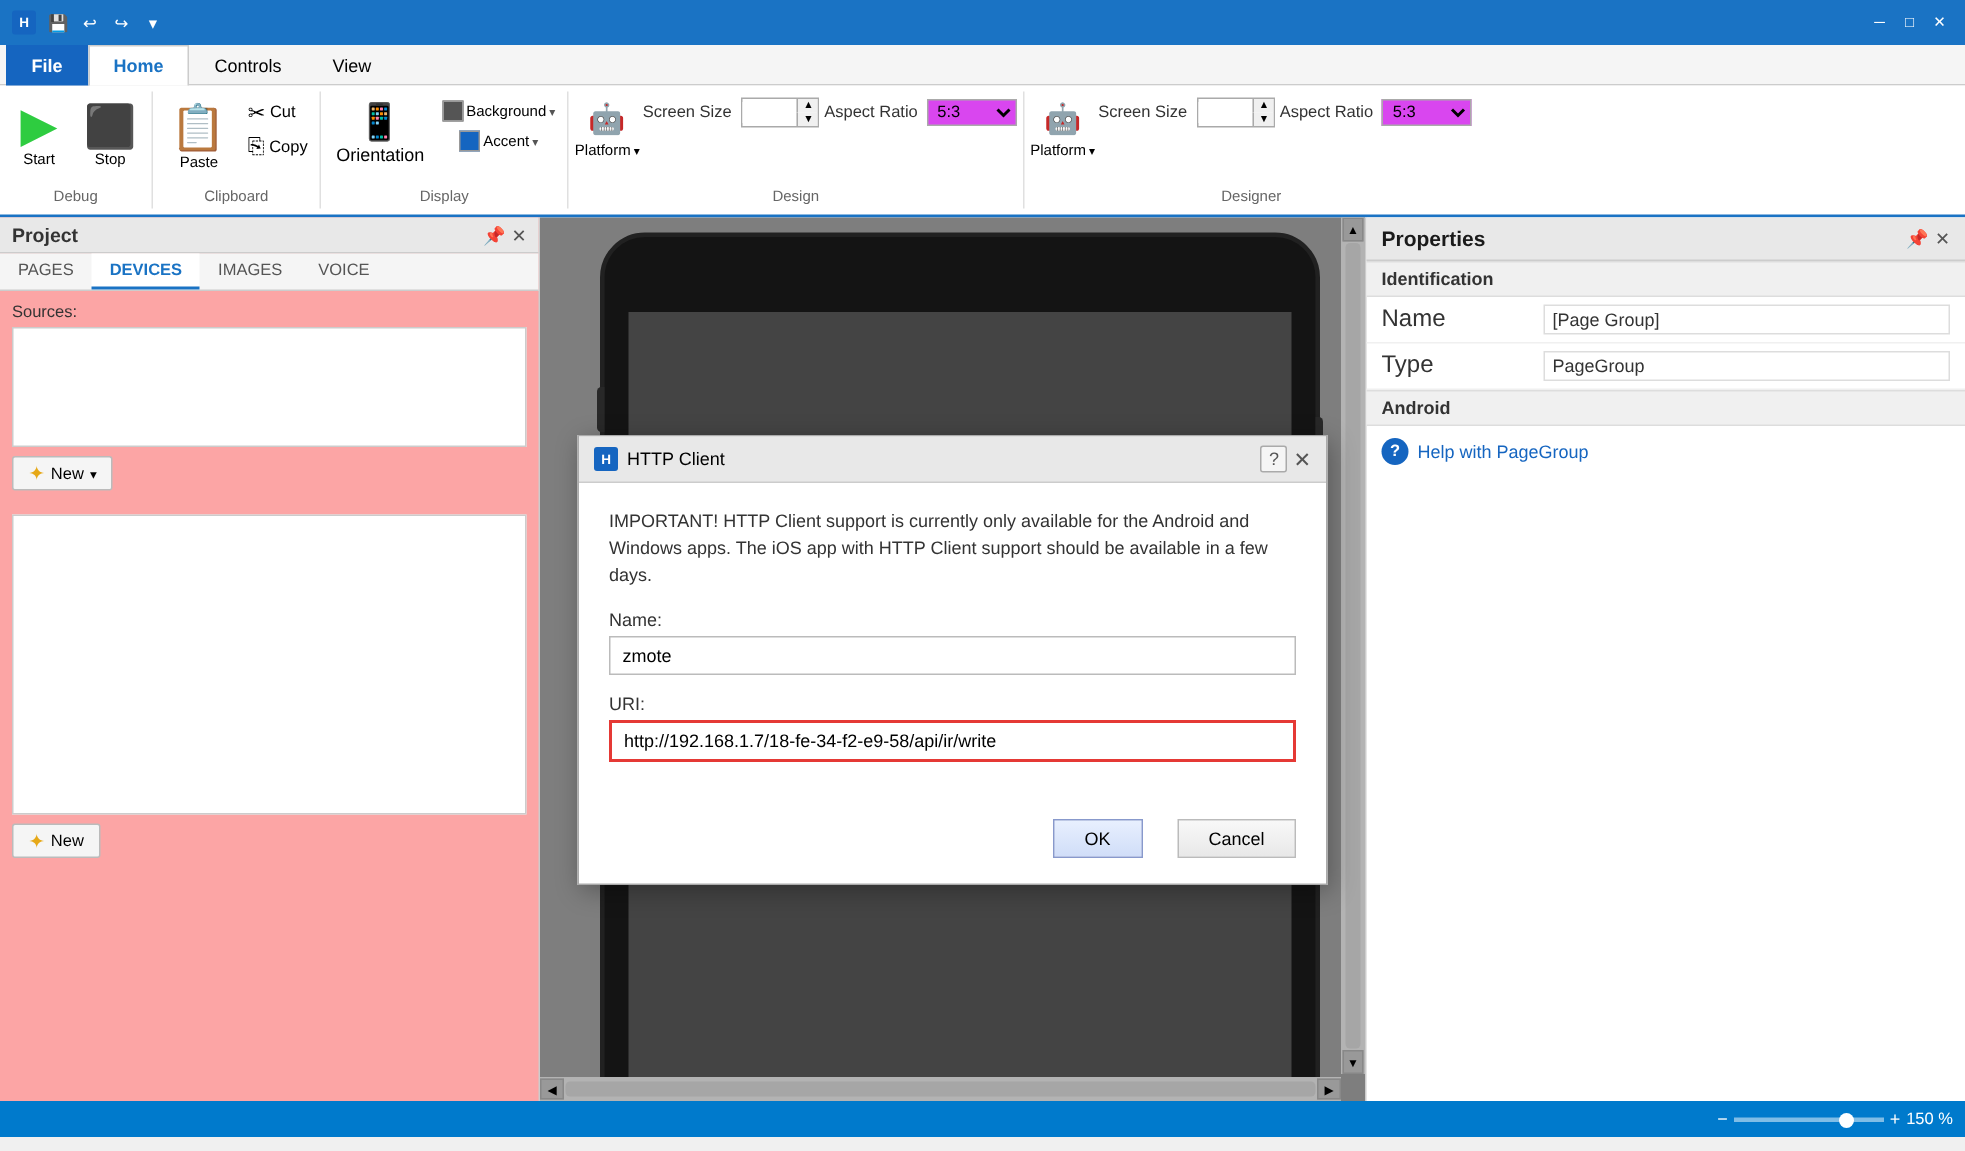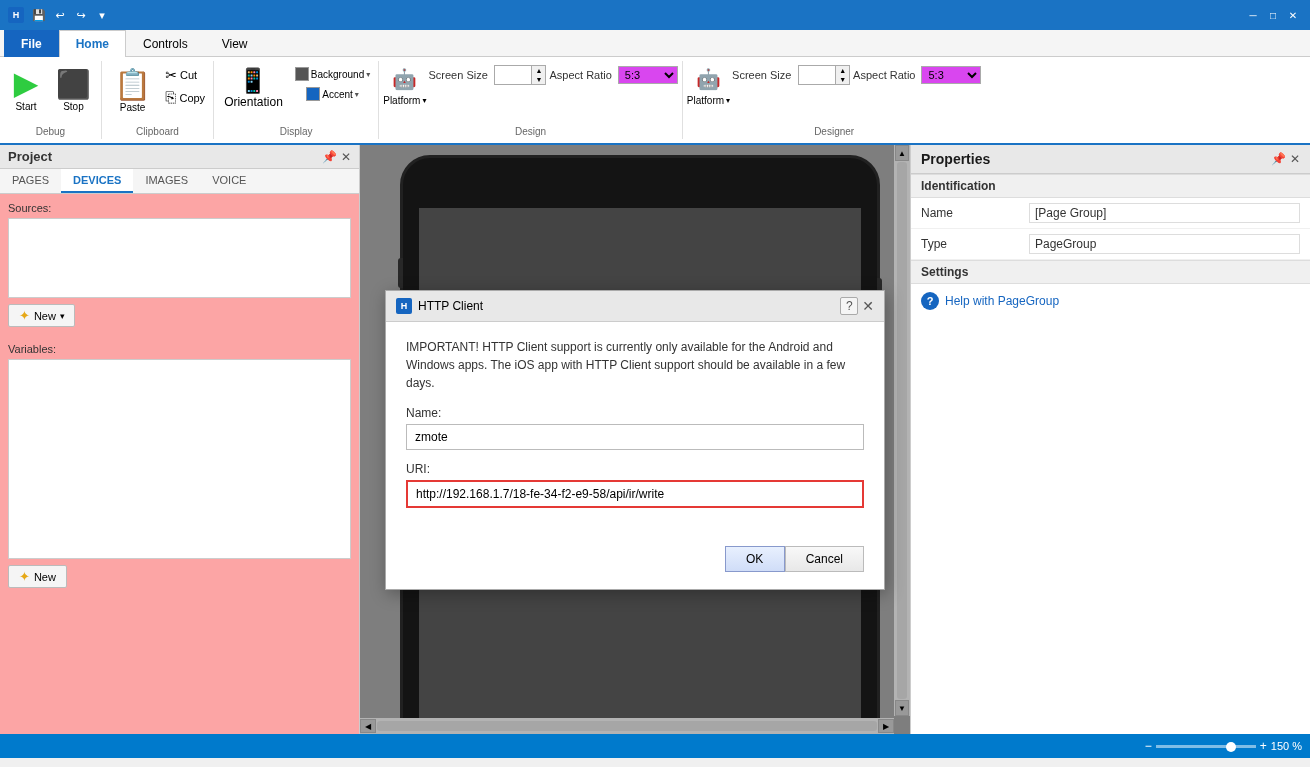"Name" .props-key { font-size: 12px -> 16px }
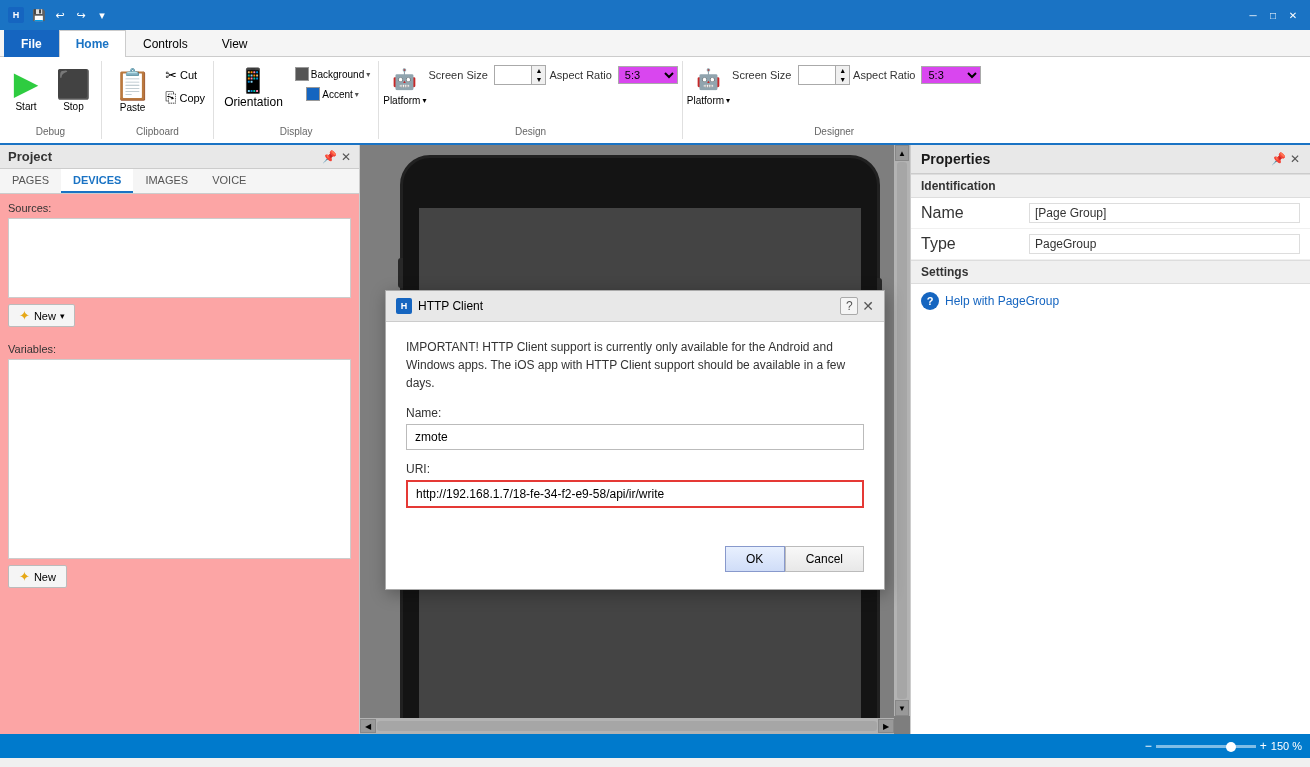"Settings" div.props-section-header { text: Settings -> Android }
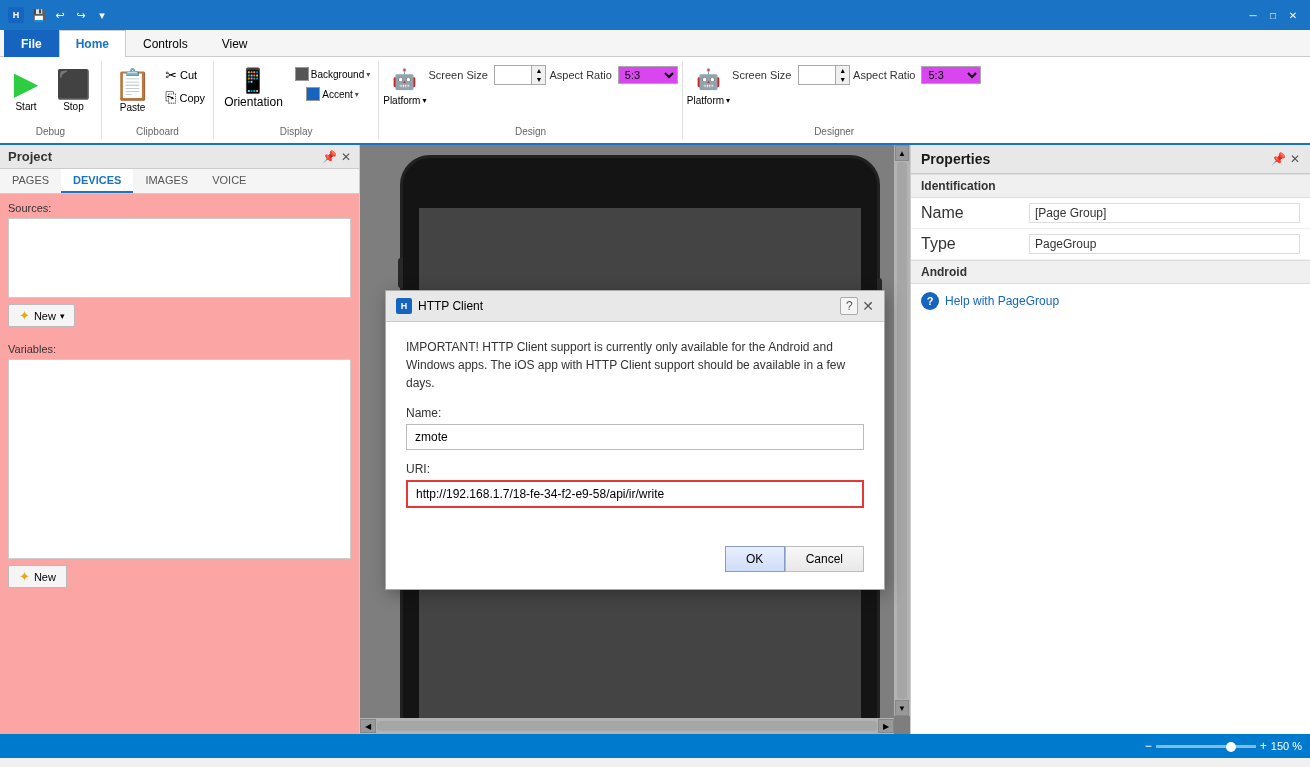"Variables:" div.panel-label { html: <div>Variables:</div> -> none }
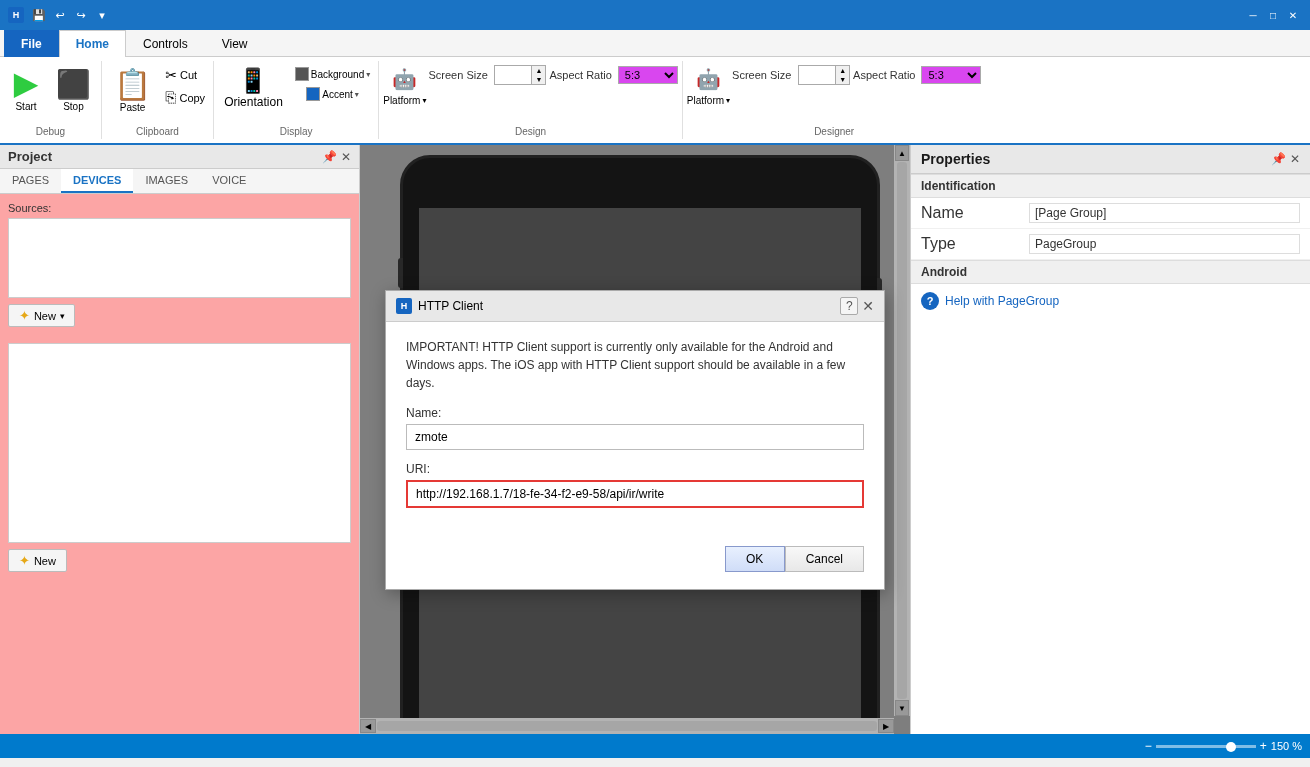"OK" .modal-footer { gap: 0 -> 23px }
